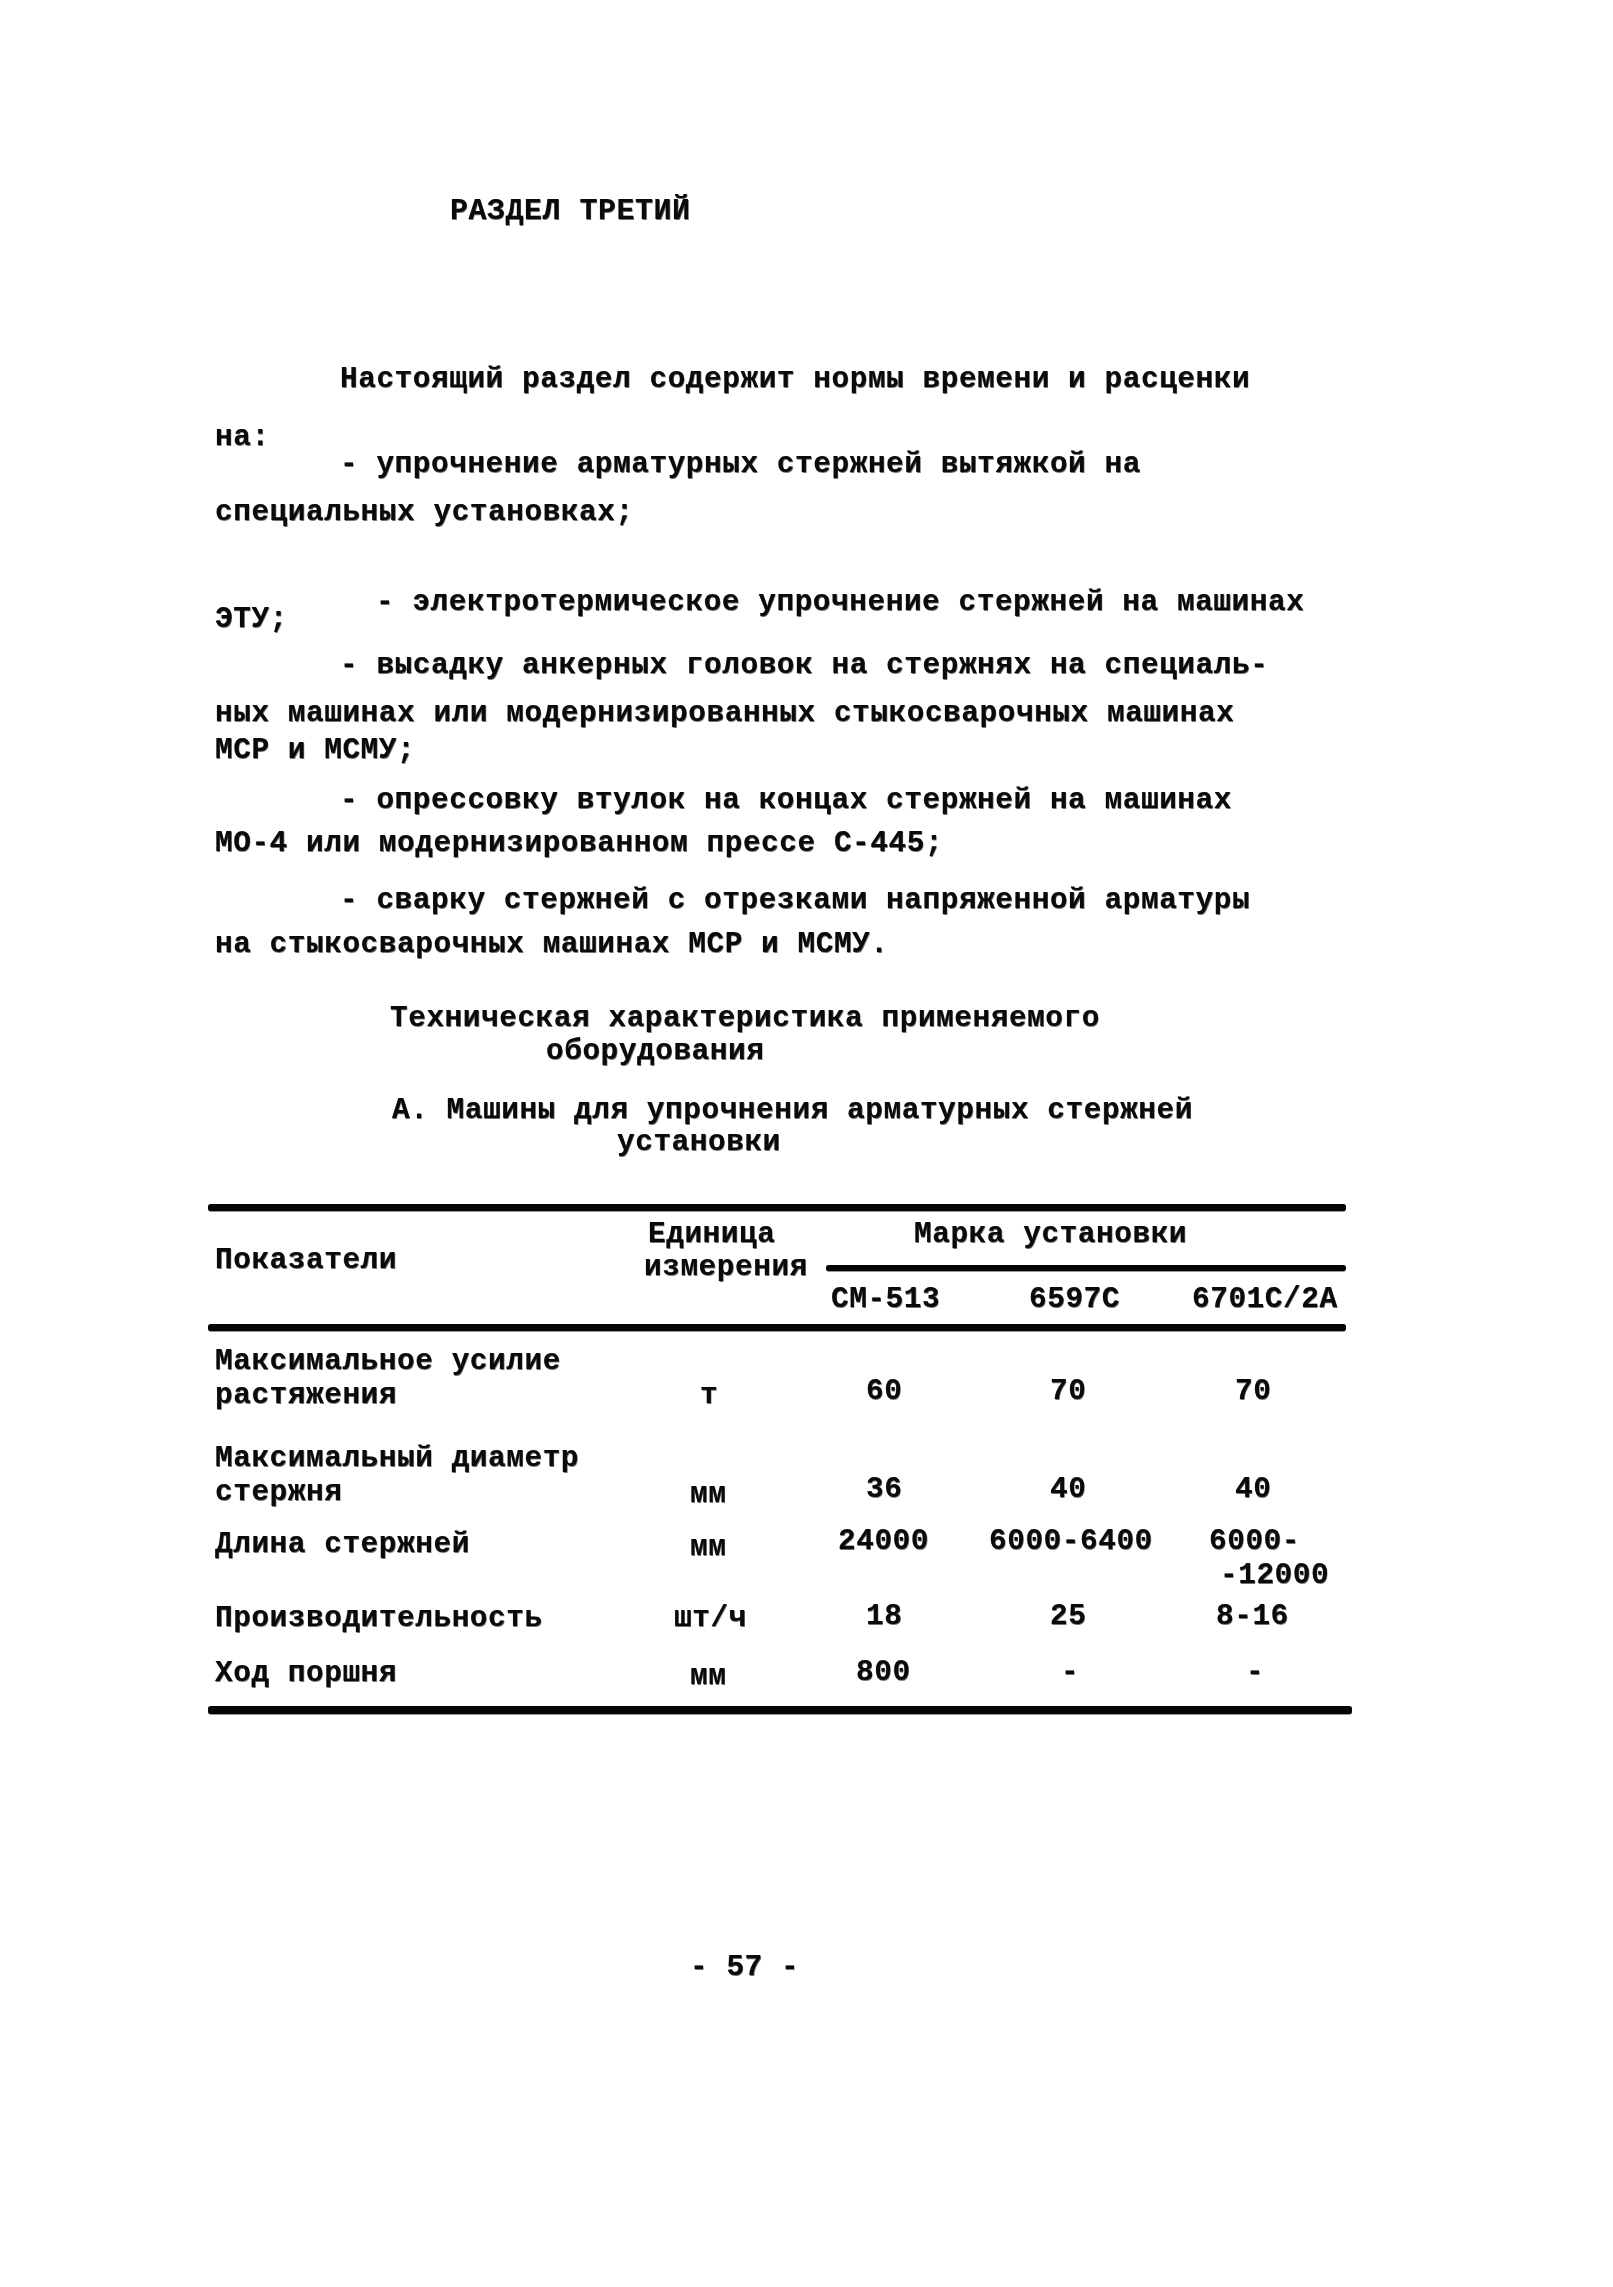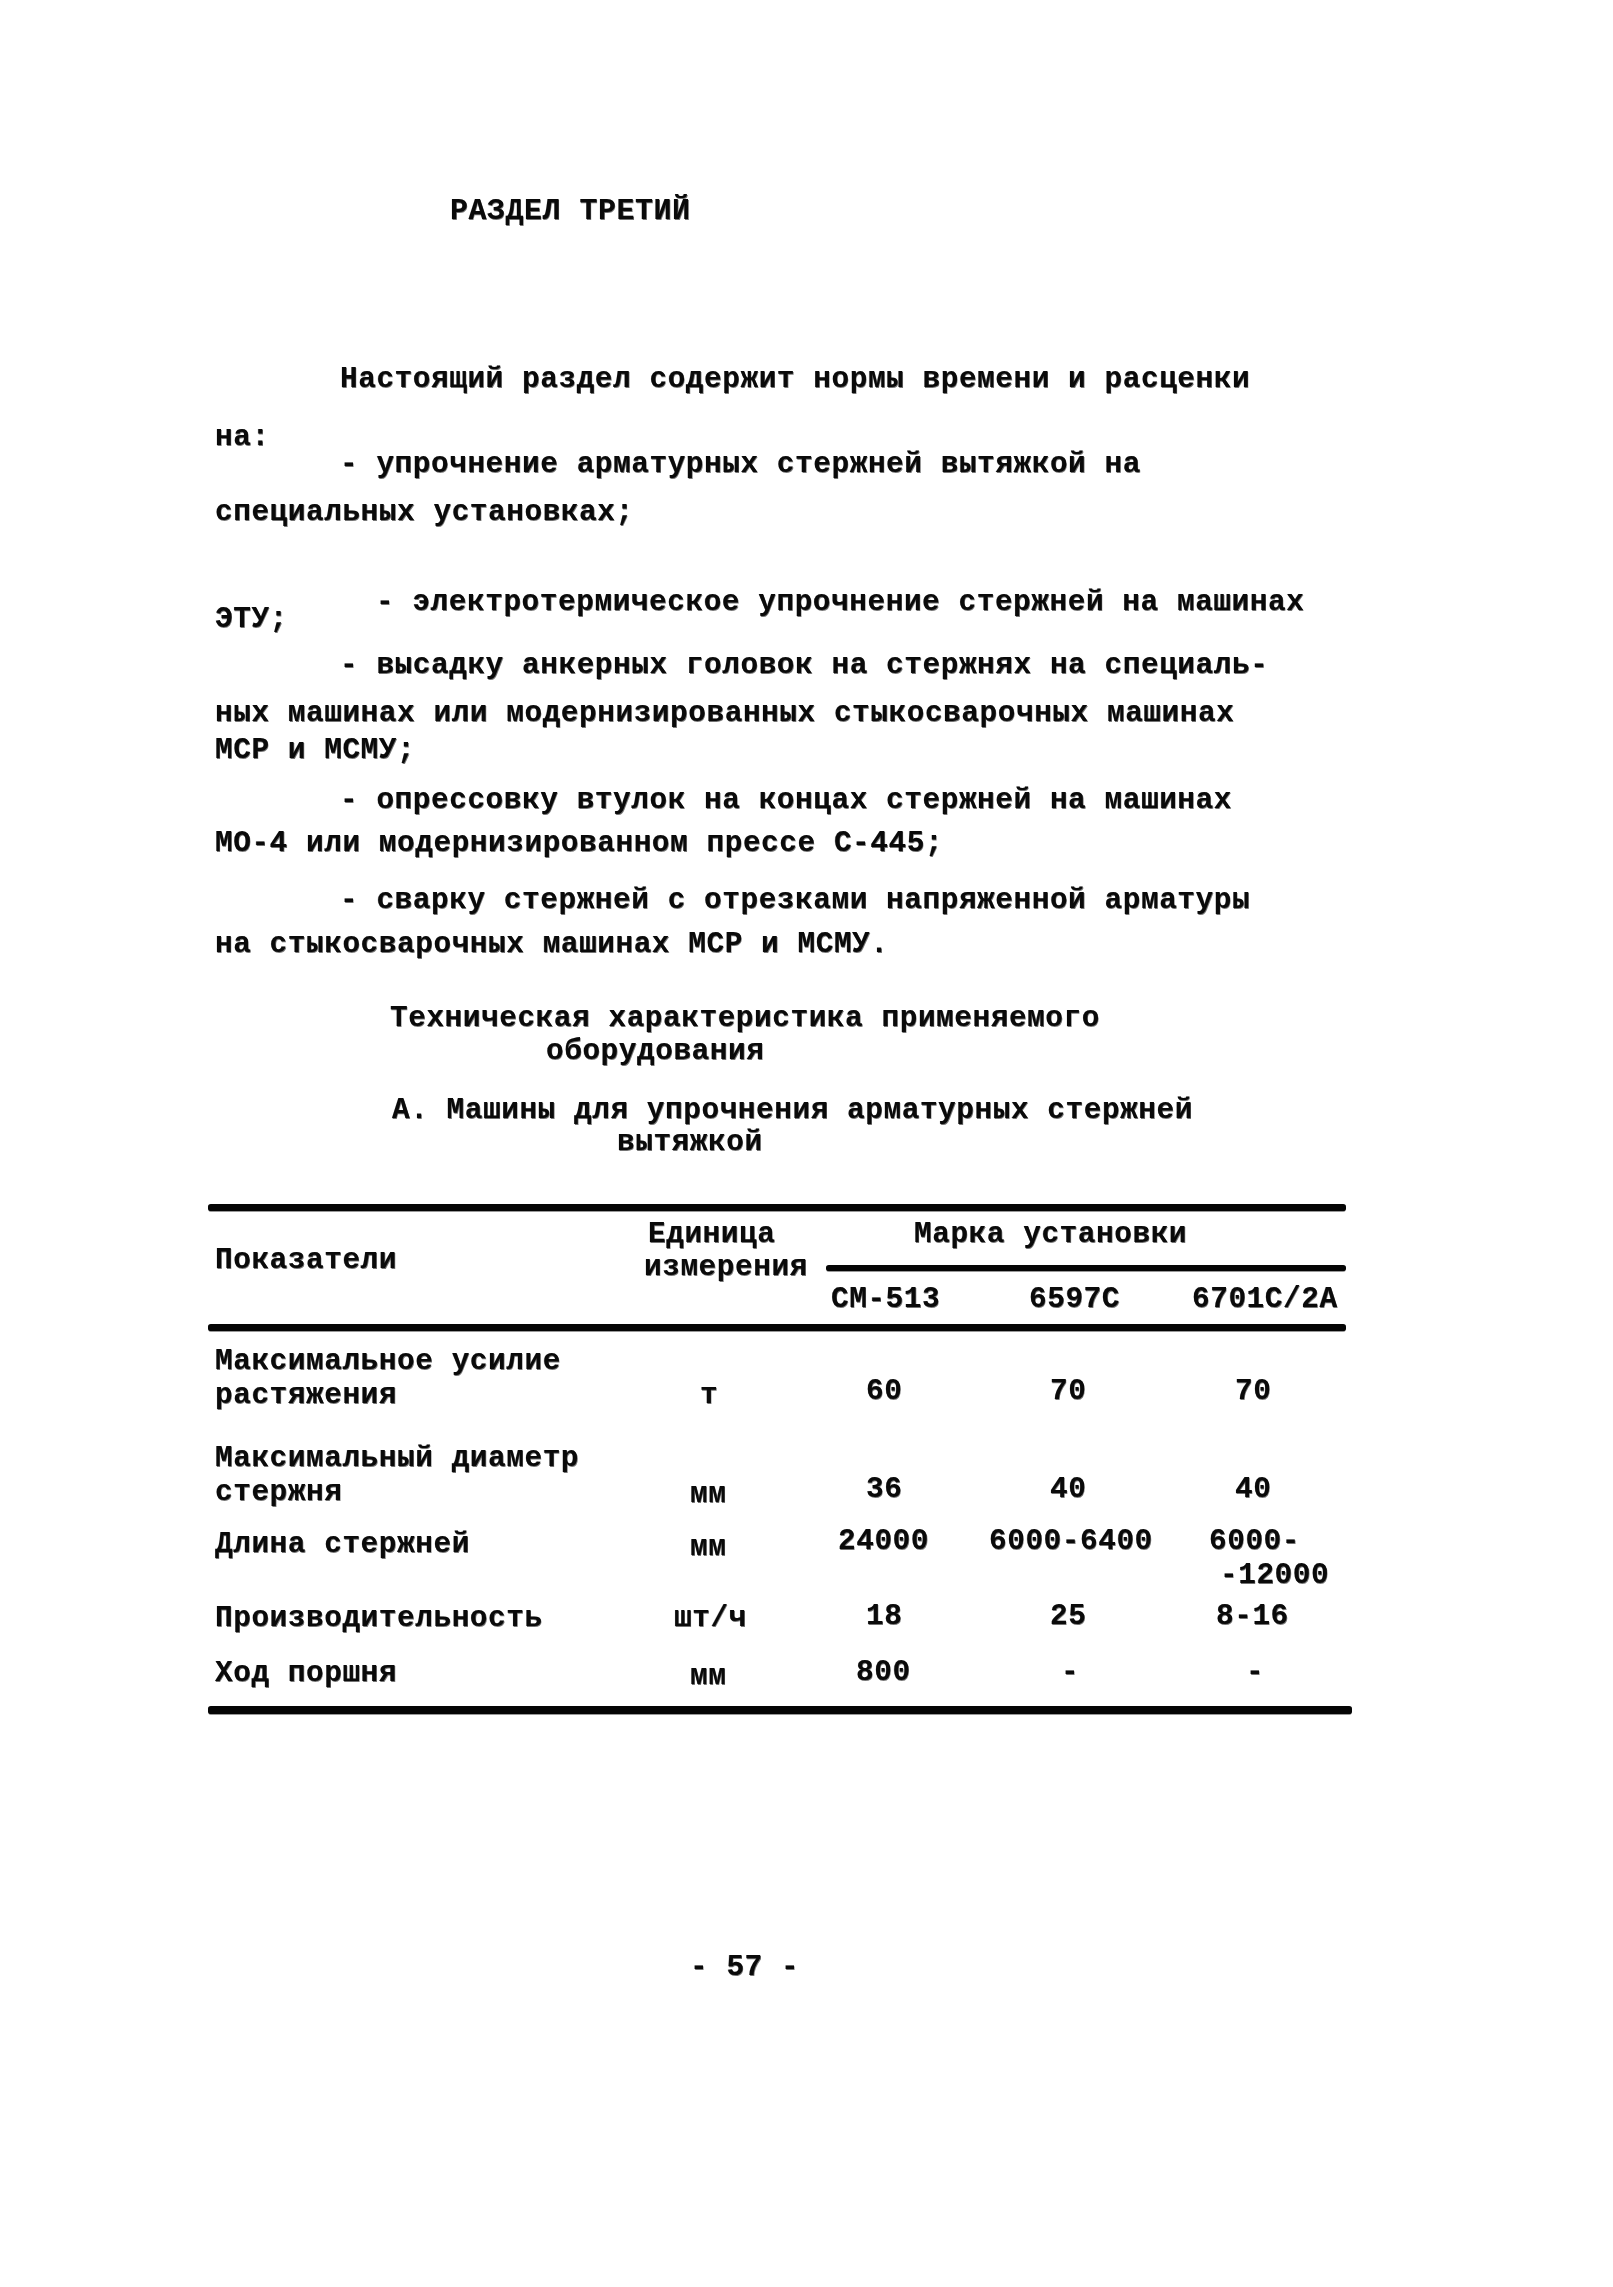"вытяжкой" div.line { text: вытяжкой -> установки }
